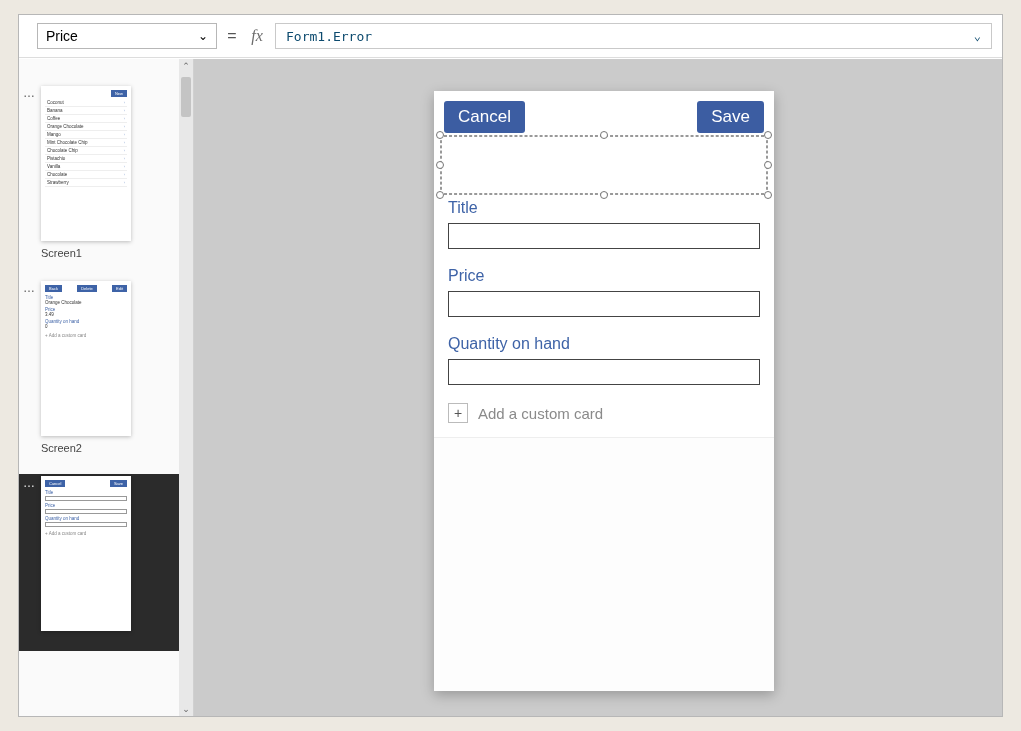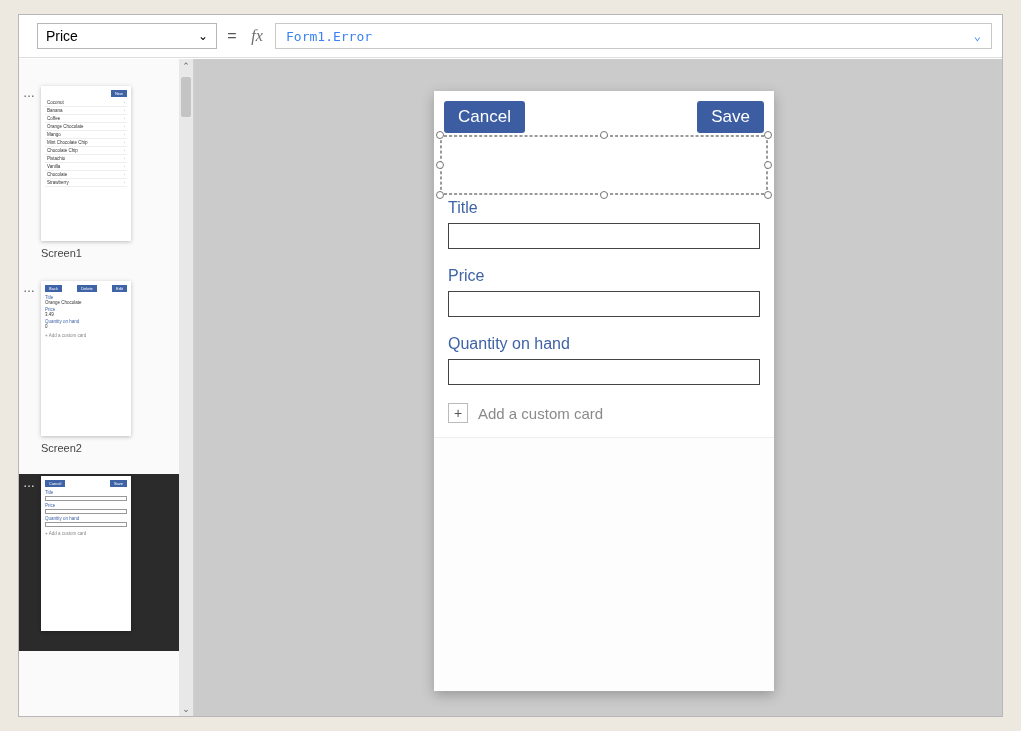"Form1.Error" .formula-input { color: #3b82f6 -> #0c4a6e }
